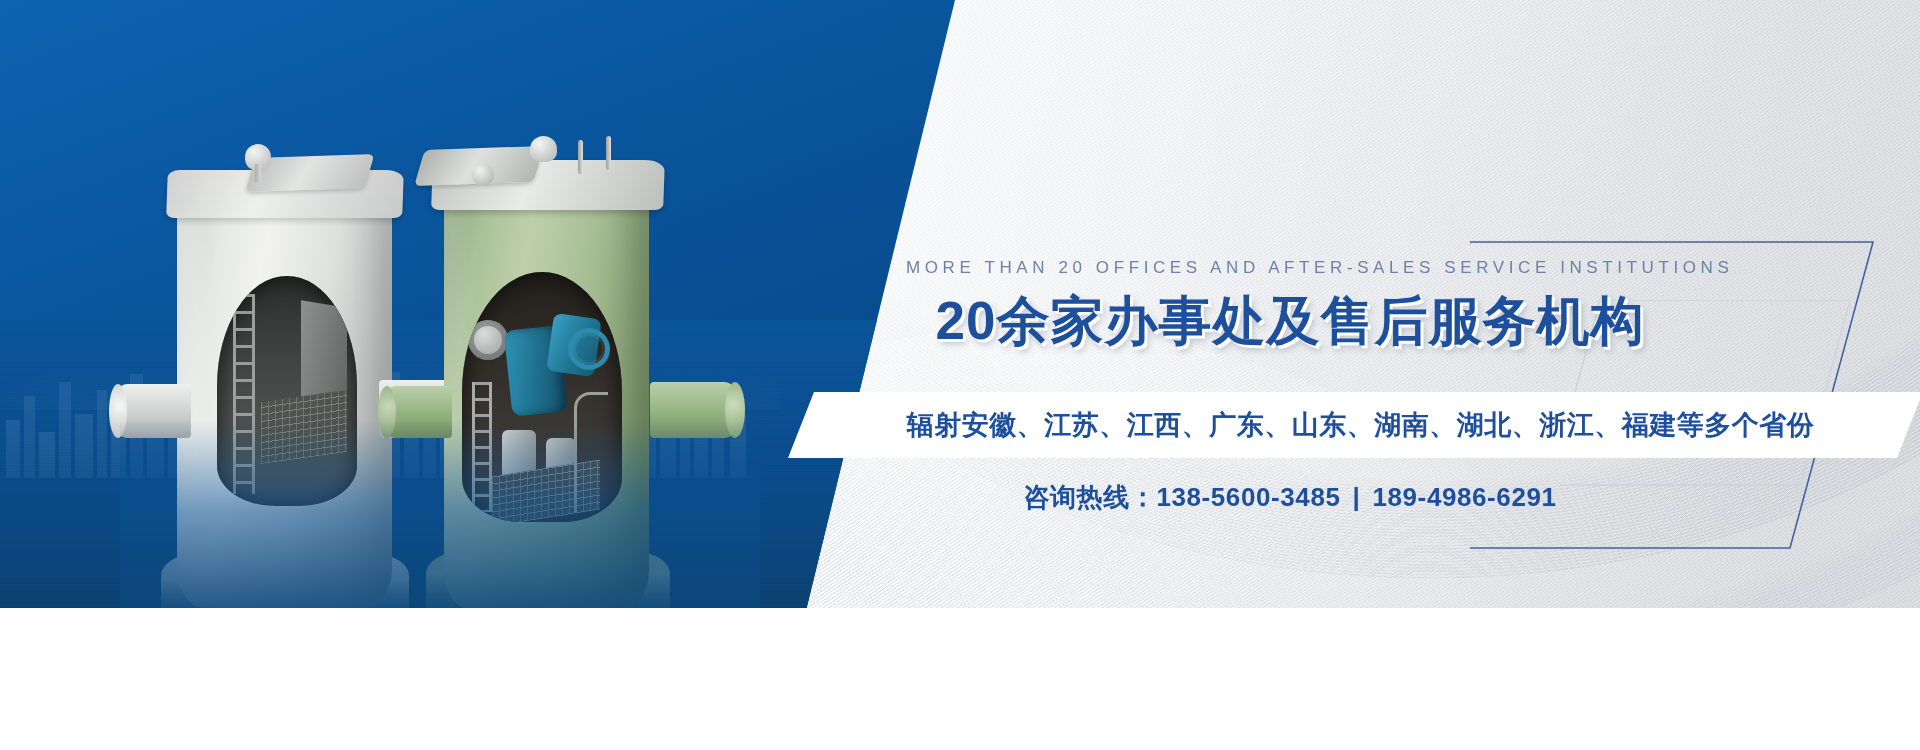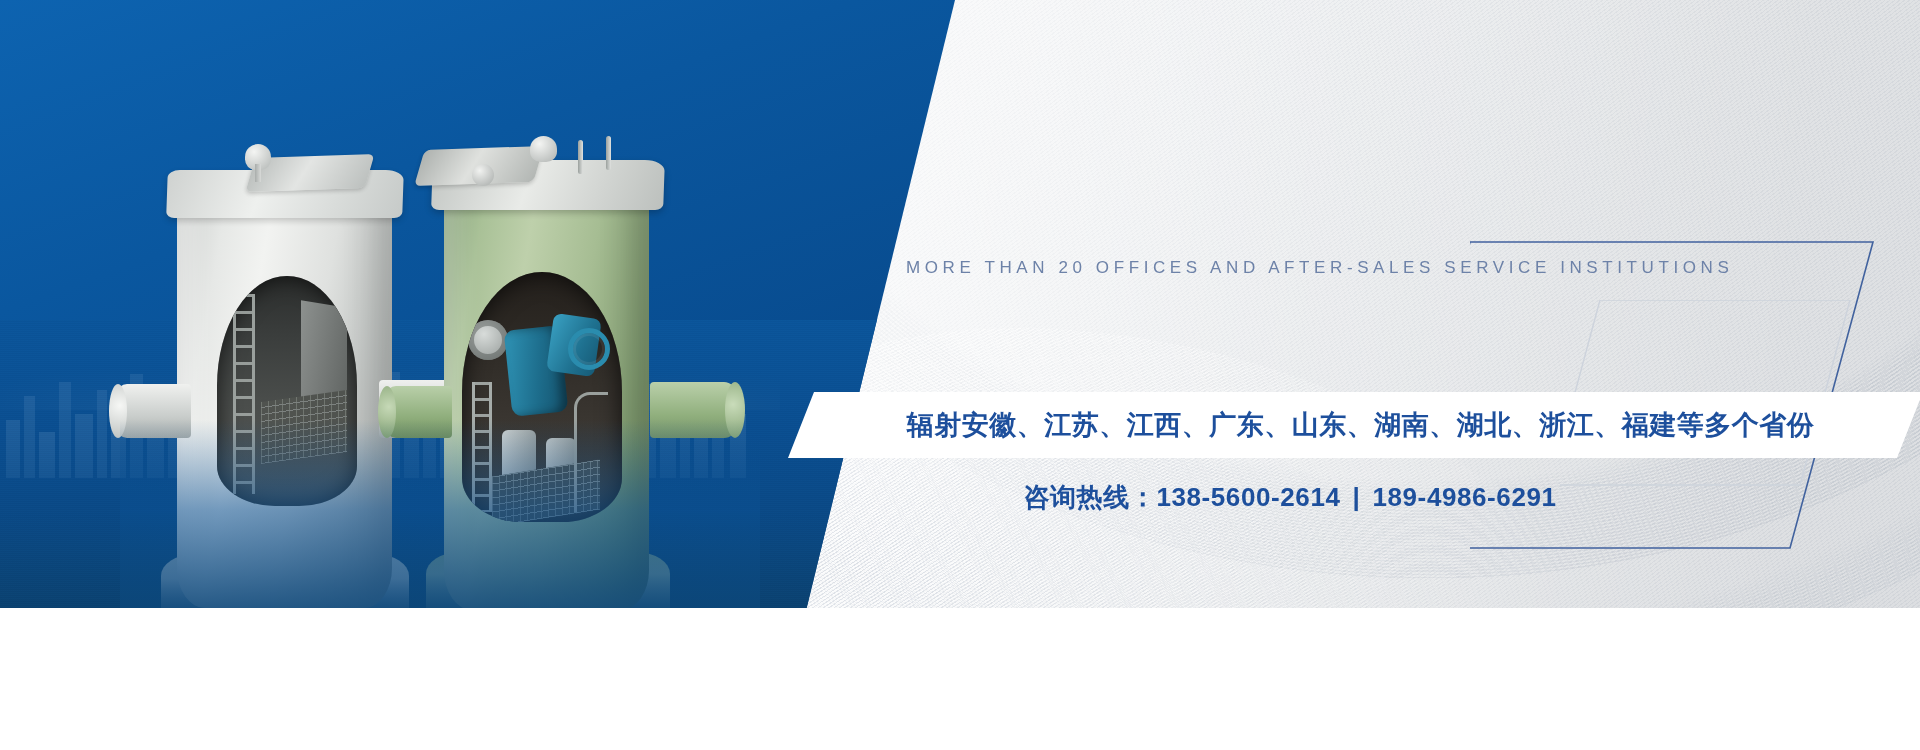"20余家办事处及售后服务机构" div.headline { html: none -> <div>20余家办事处及售后服务机构</div> }
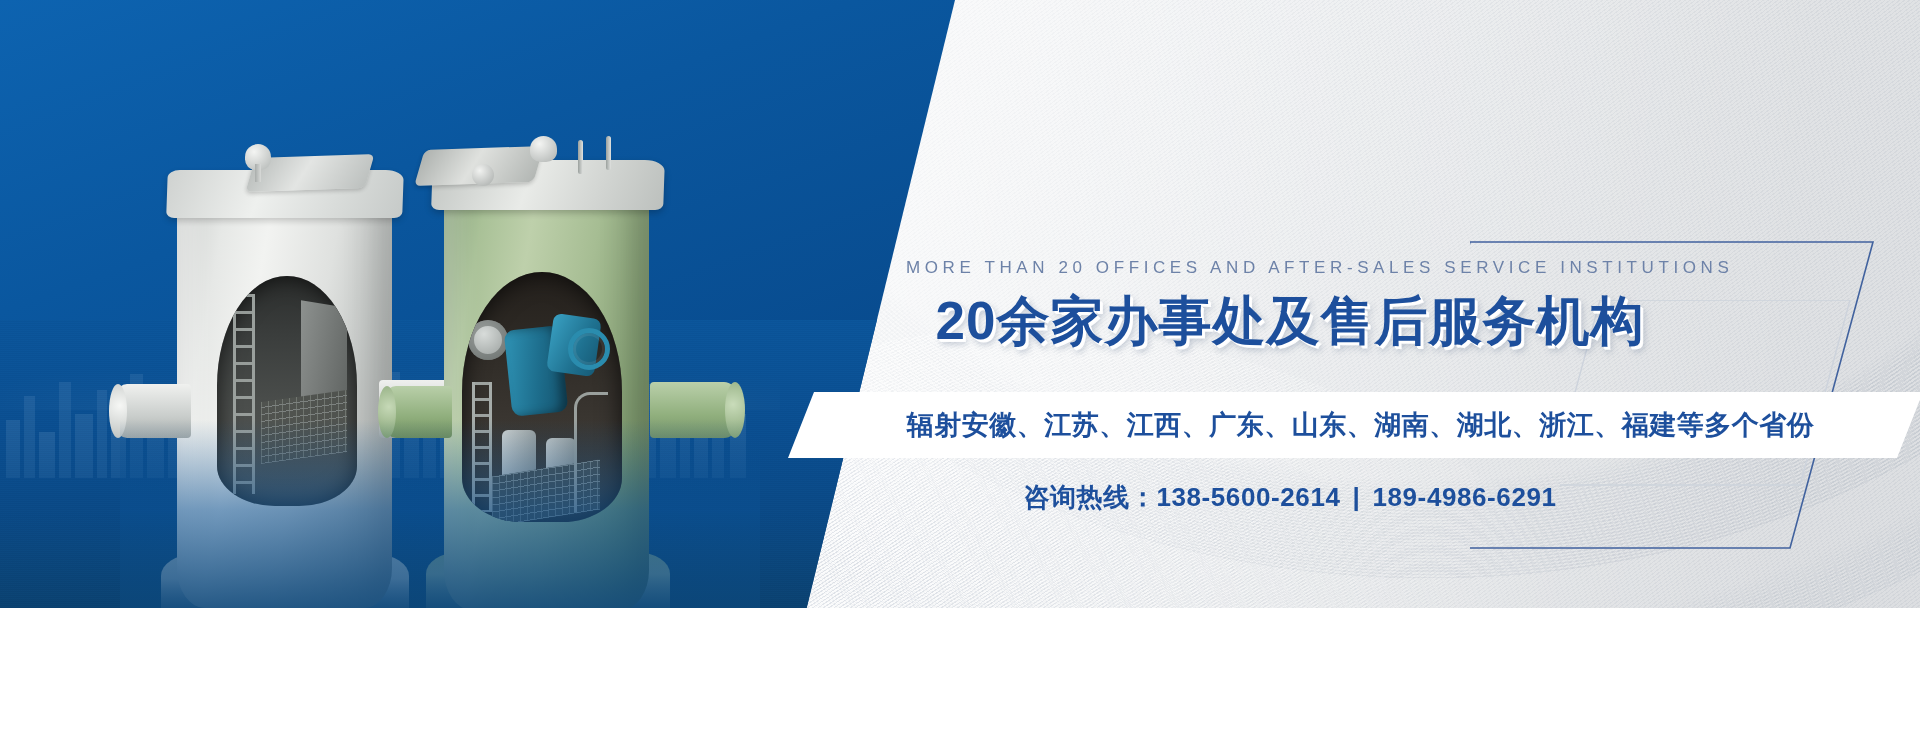"138-5600-2614" span { text: 138-5600-2614 -> 138-5600-3485 }
